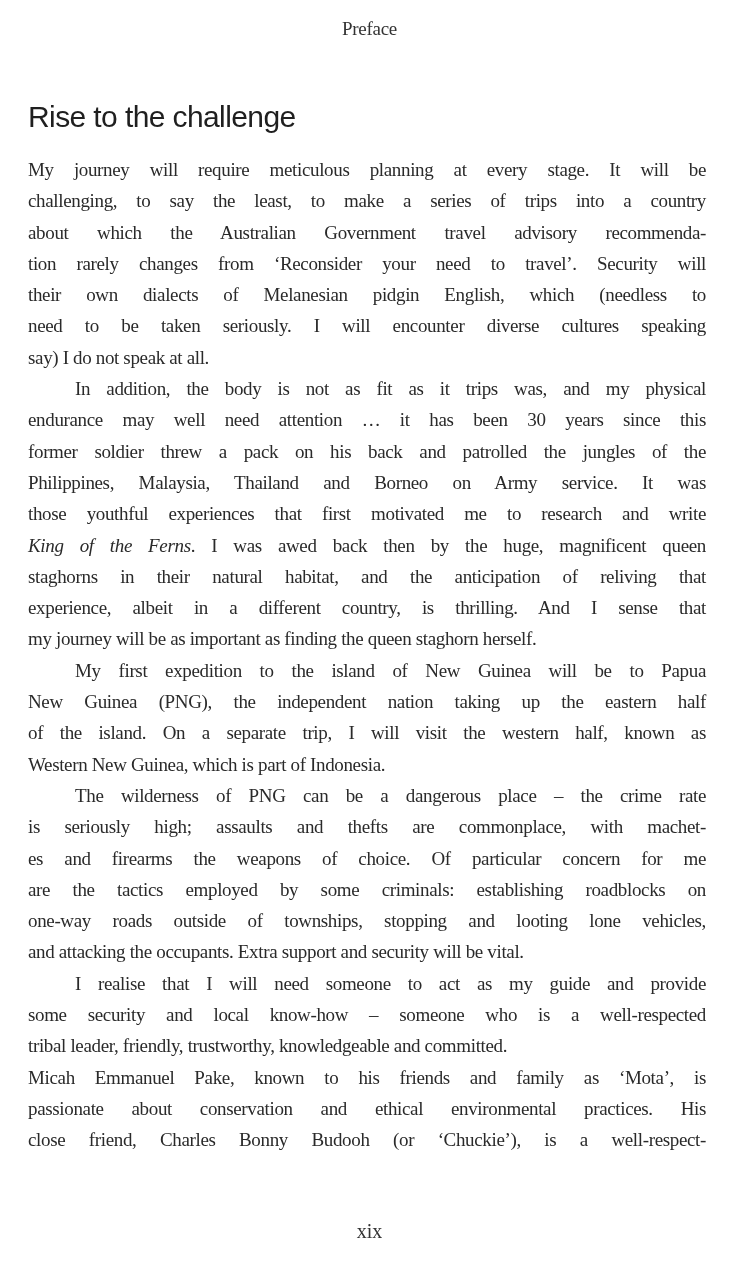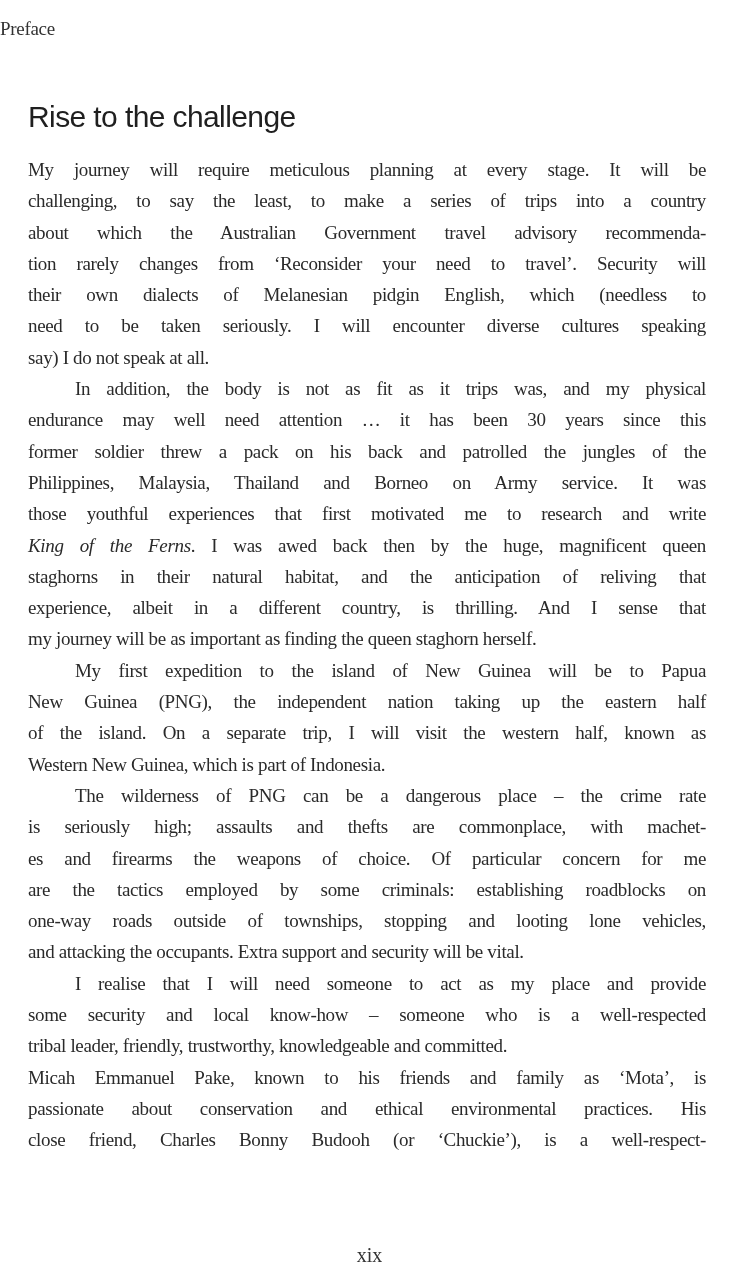"Preface" .running-head { text-align: left -> center }
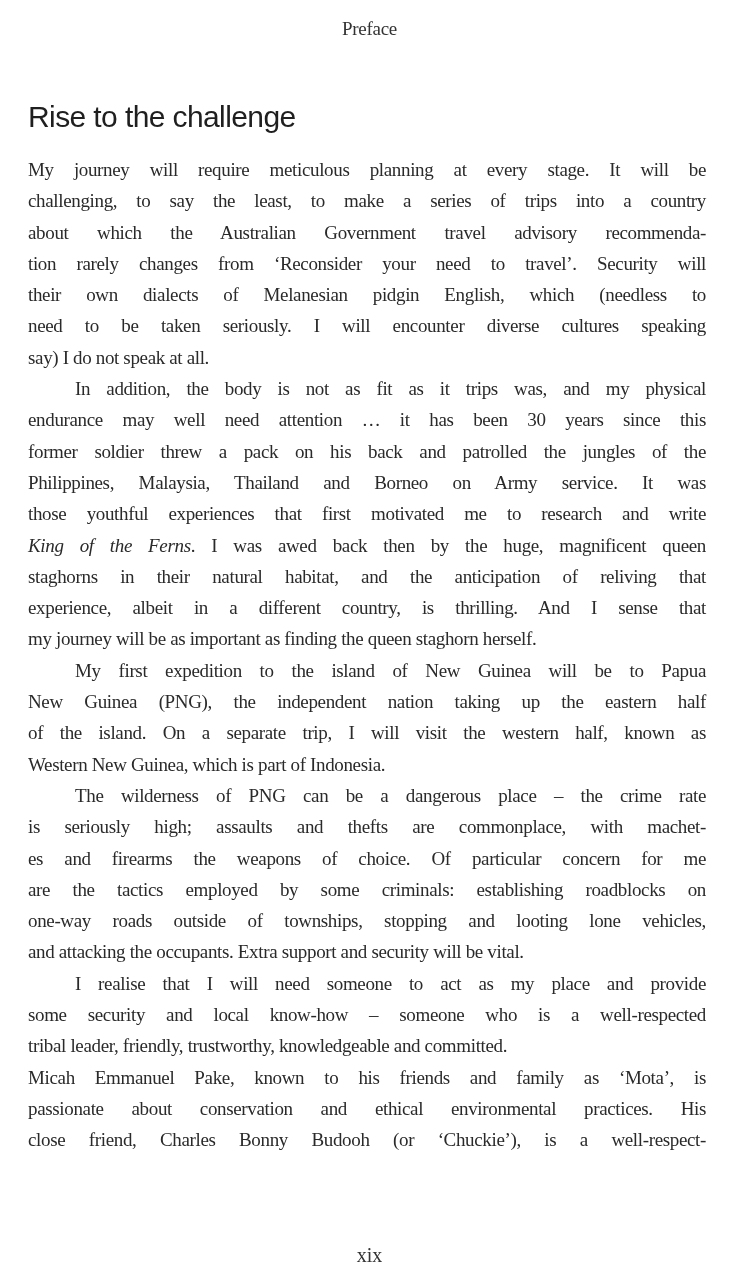"I realise that I will" span.line { text: place -> guide }
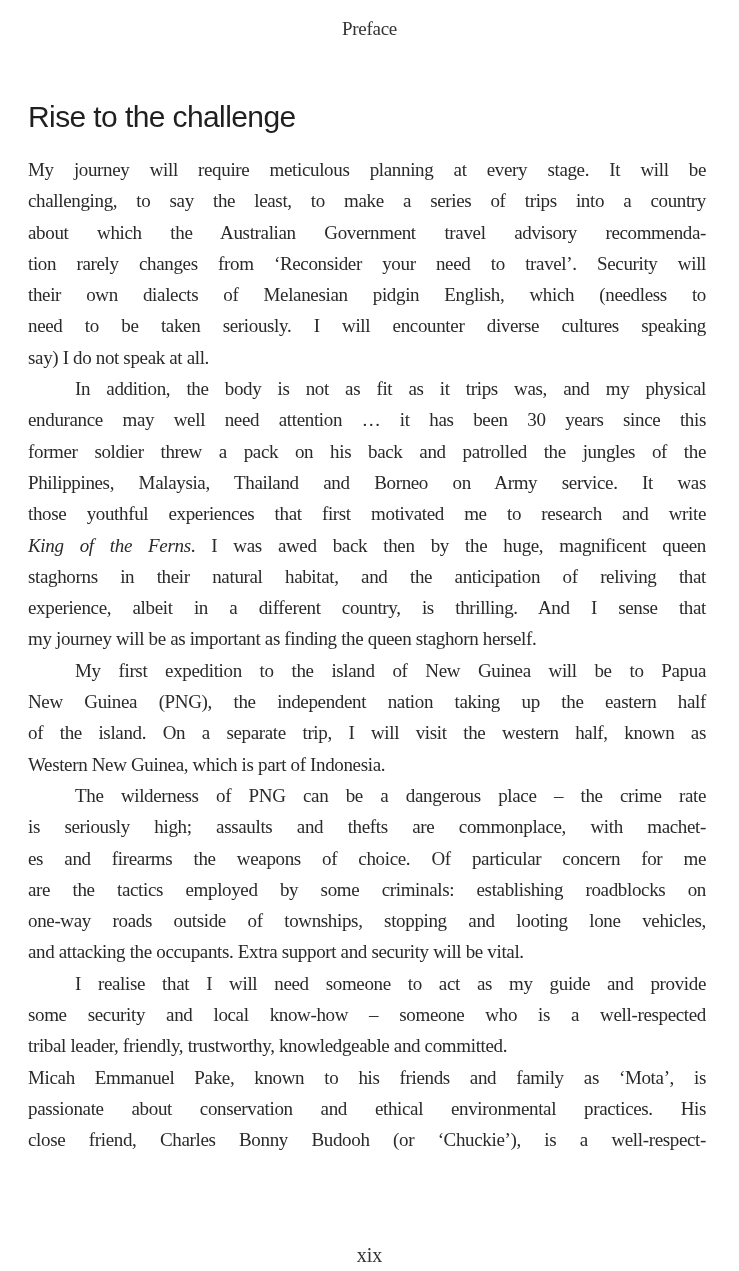"xix" .folio { margin-top: 24px -> none }
